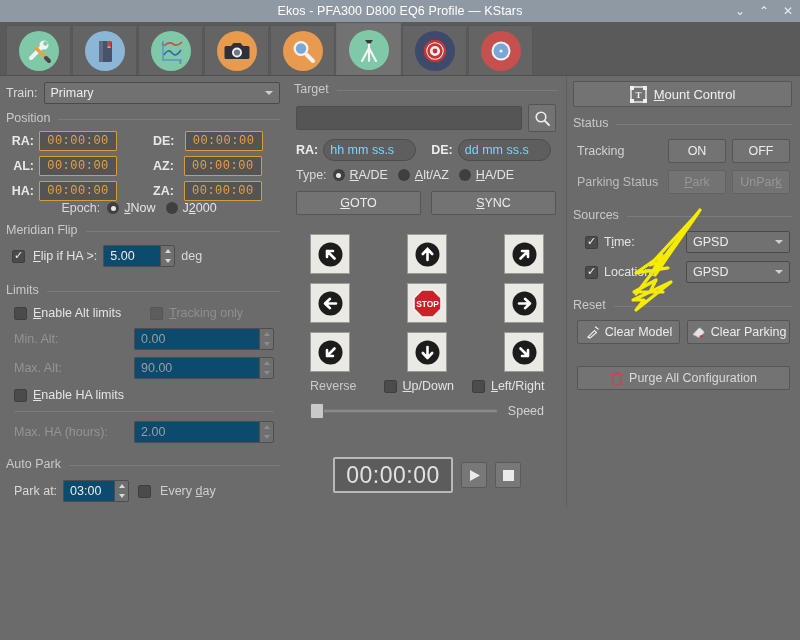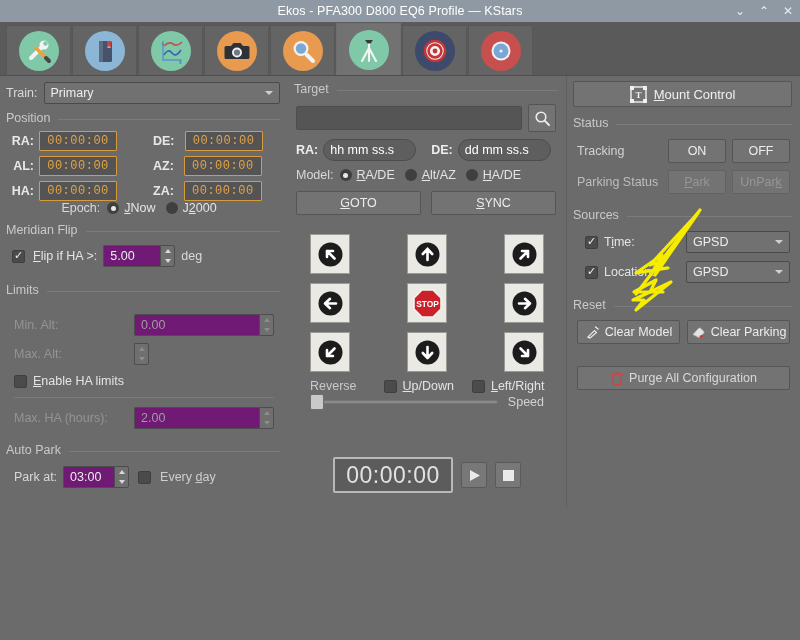"hh mm ss.s" .field.ph { color: #ffffff -> #7dd3fc }
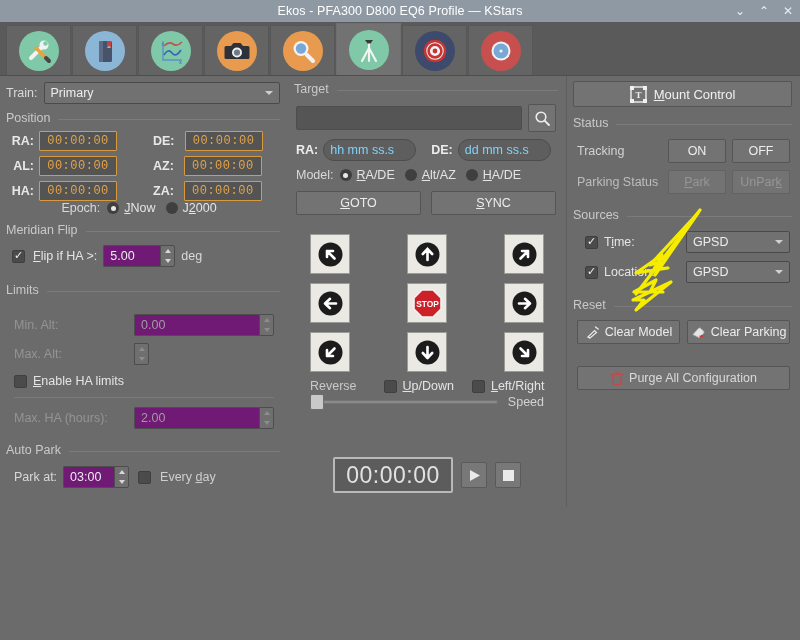"Model:" span { text: Model -> Type }
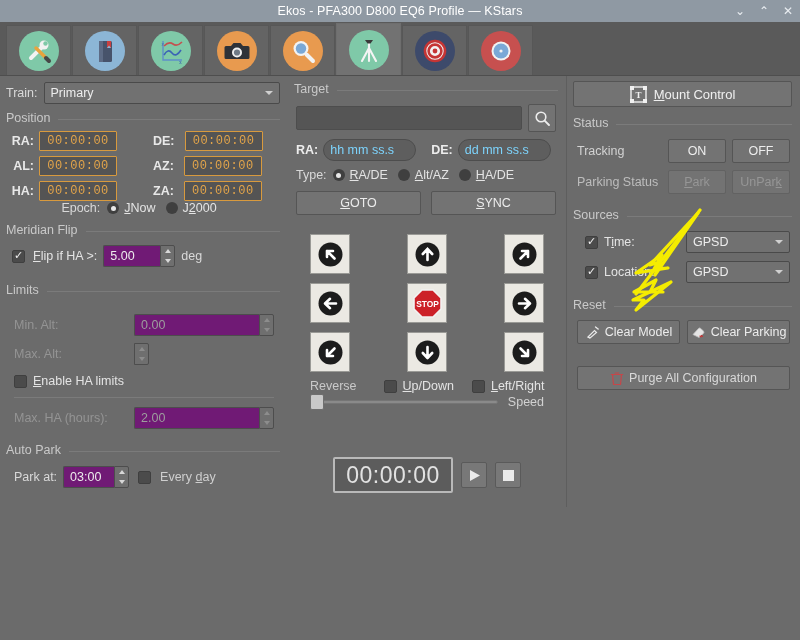"5.00" .spin .sv { background: #701a75 -> #0c4a6e }
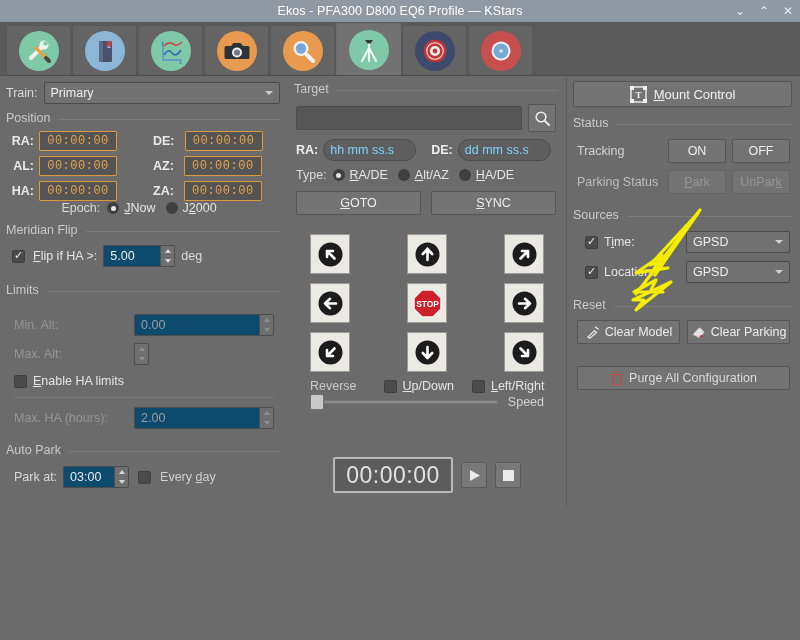"Enable Alt limits" div.grow { html: none -> <div> <span></span> <span><span>E</span>nable Alt limits</span> <span></span> <span><span>T</span>racking only</span> </div> }
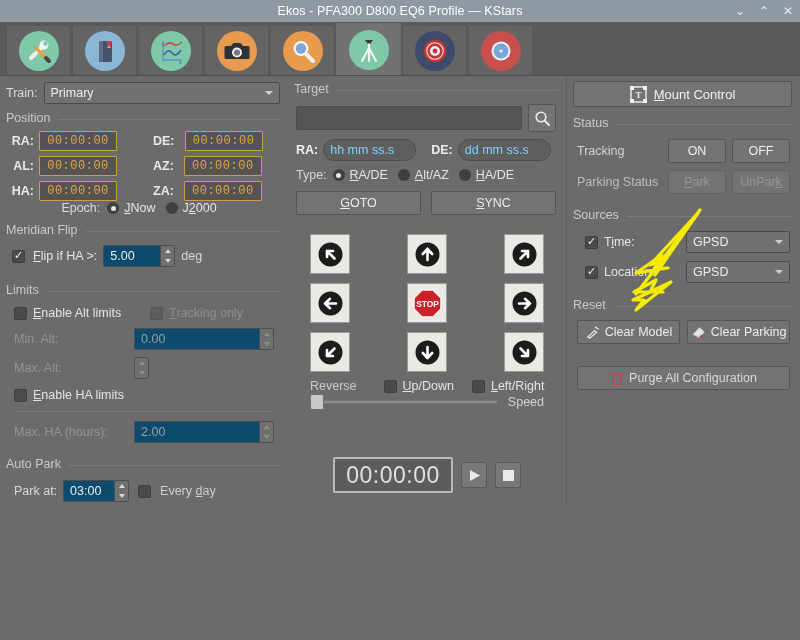"90.00" span.sv { html: none -> <span>90.00</span> }
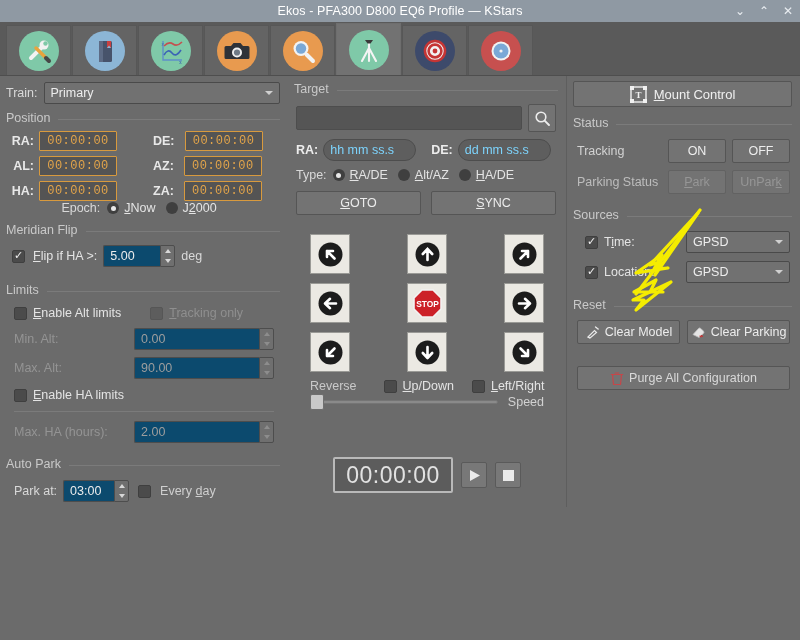"Speed" div.grow { margin-top: none -> 9px }
